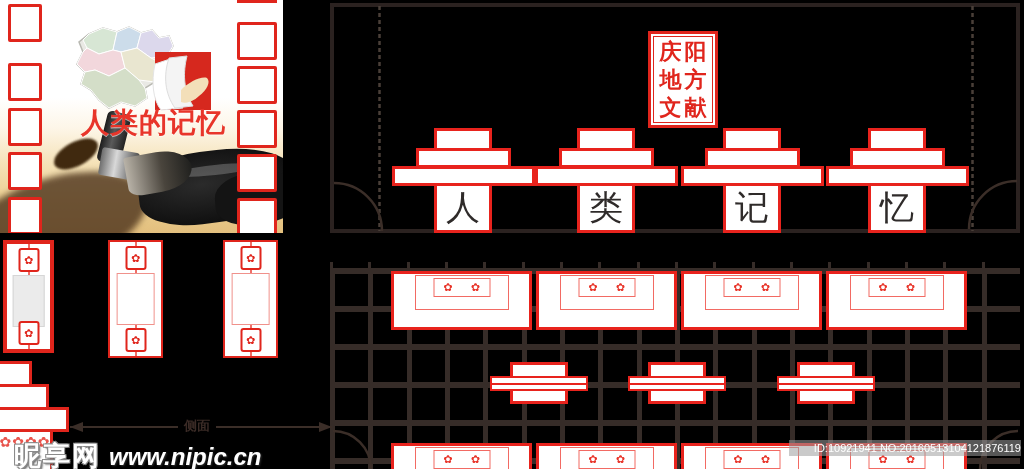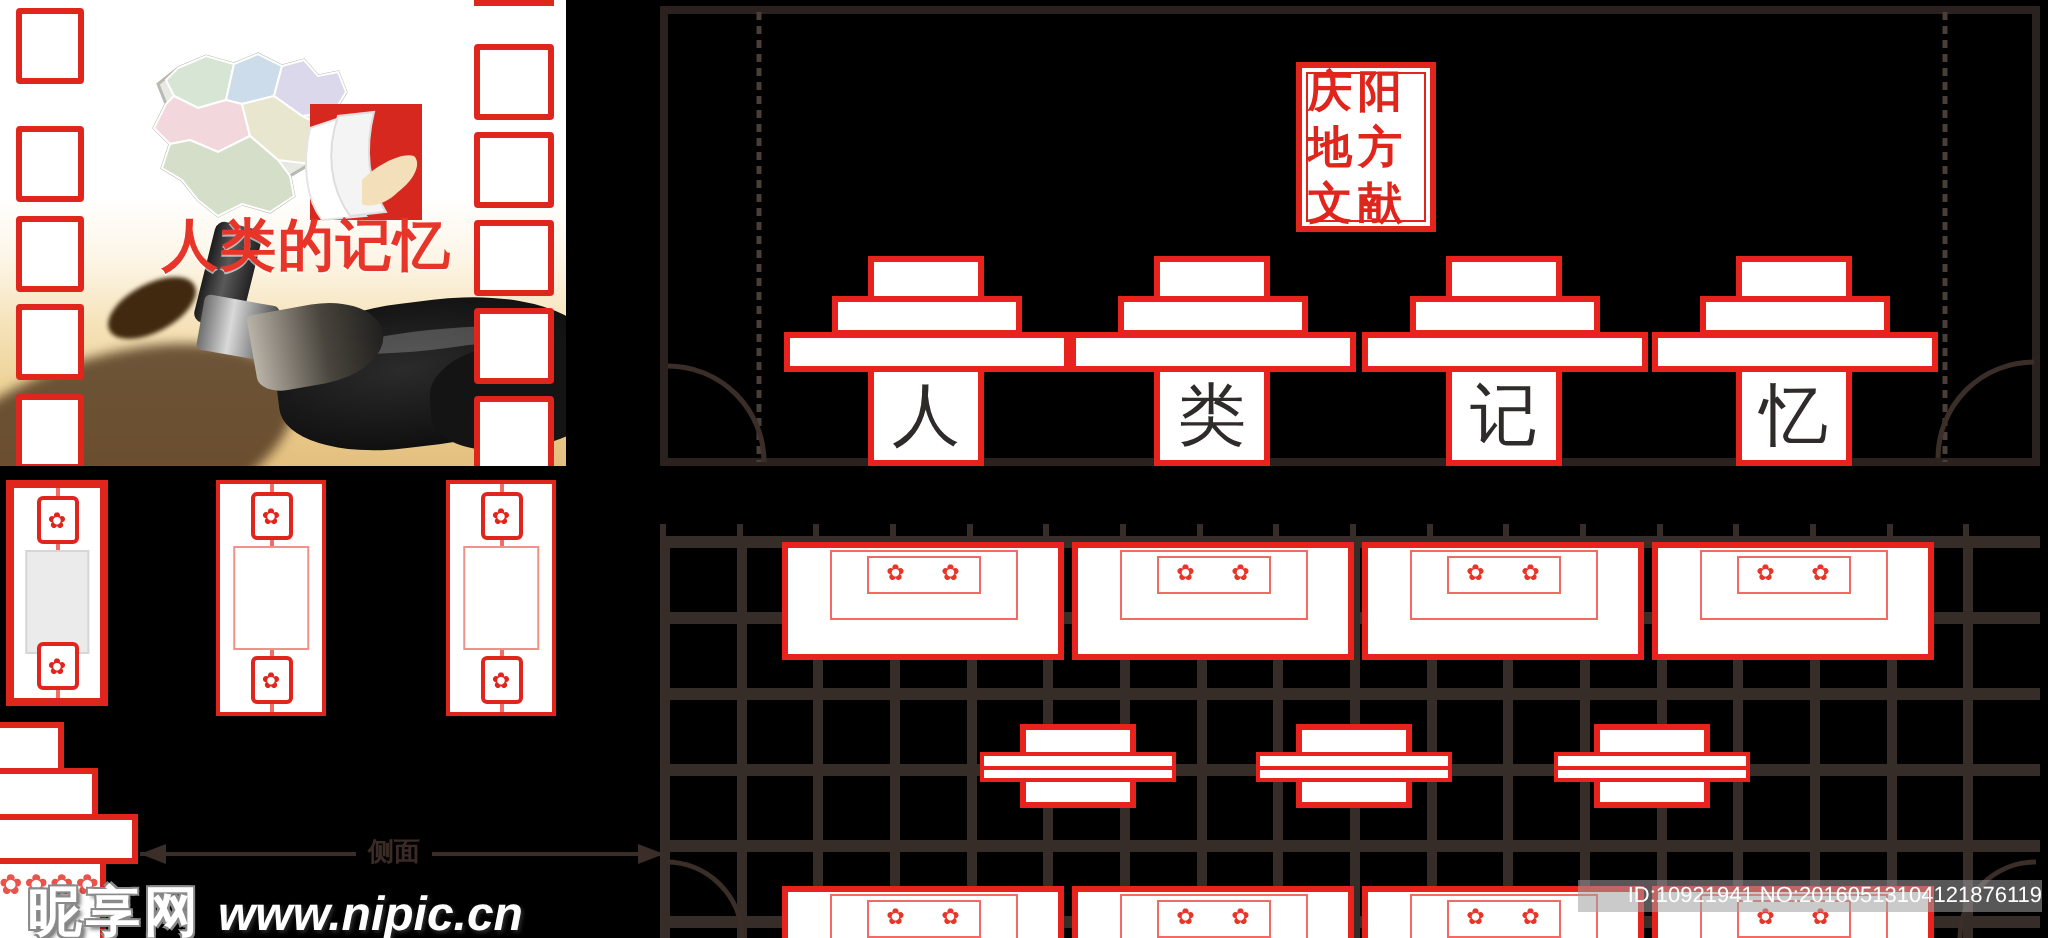"庆阳" #plaque { align-items: none -> center; height: 85px -> 97px }
